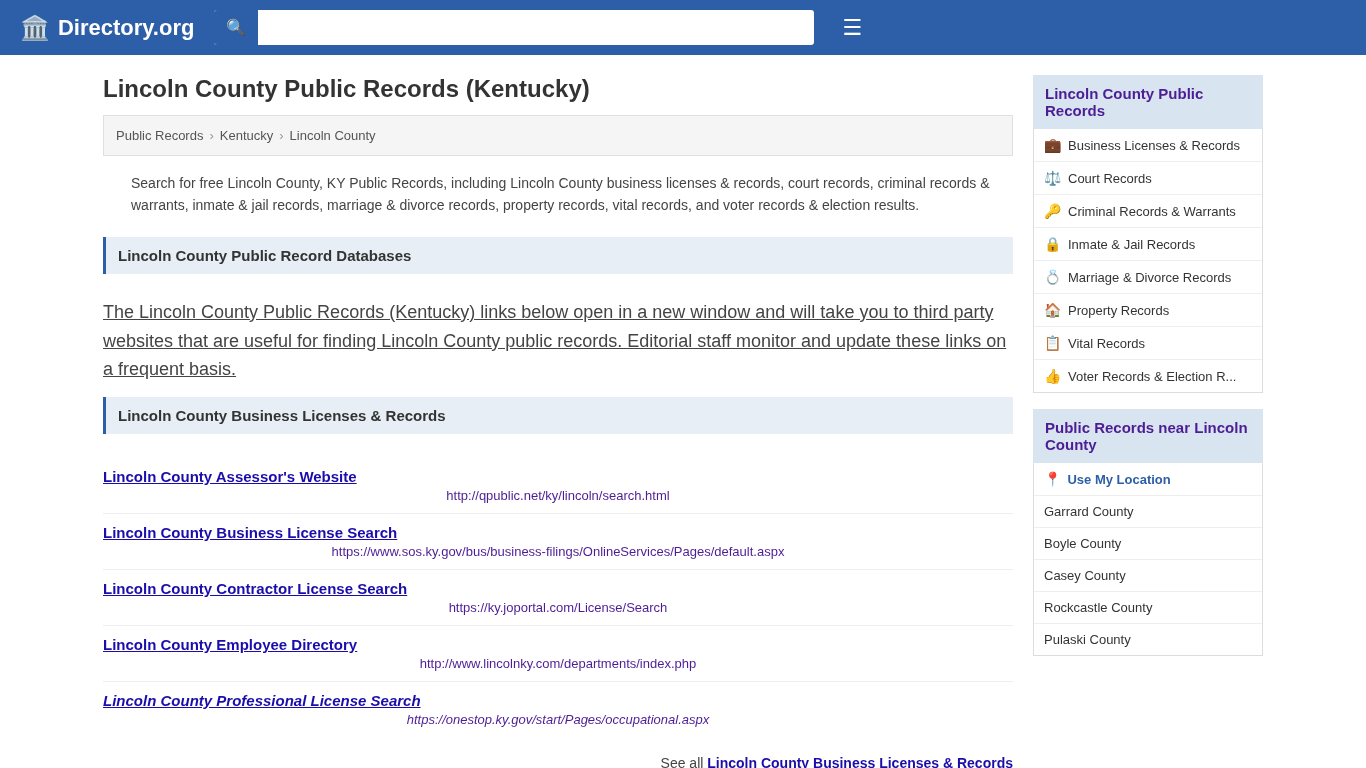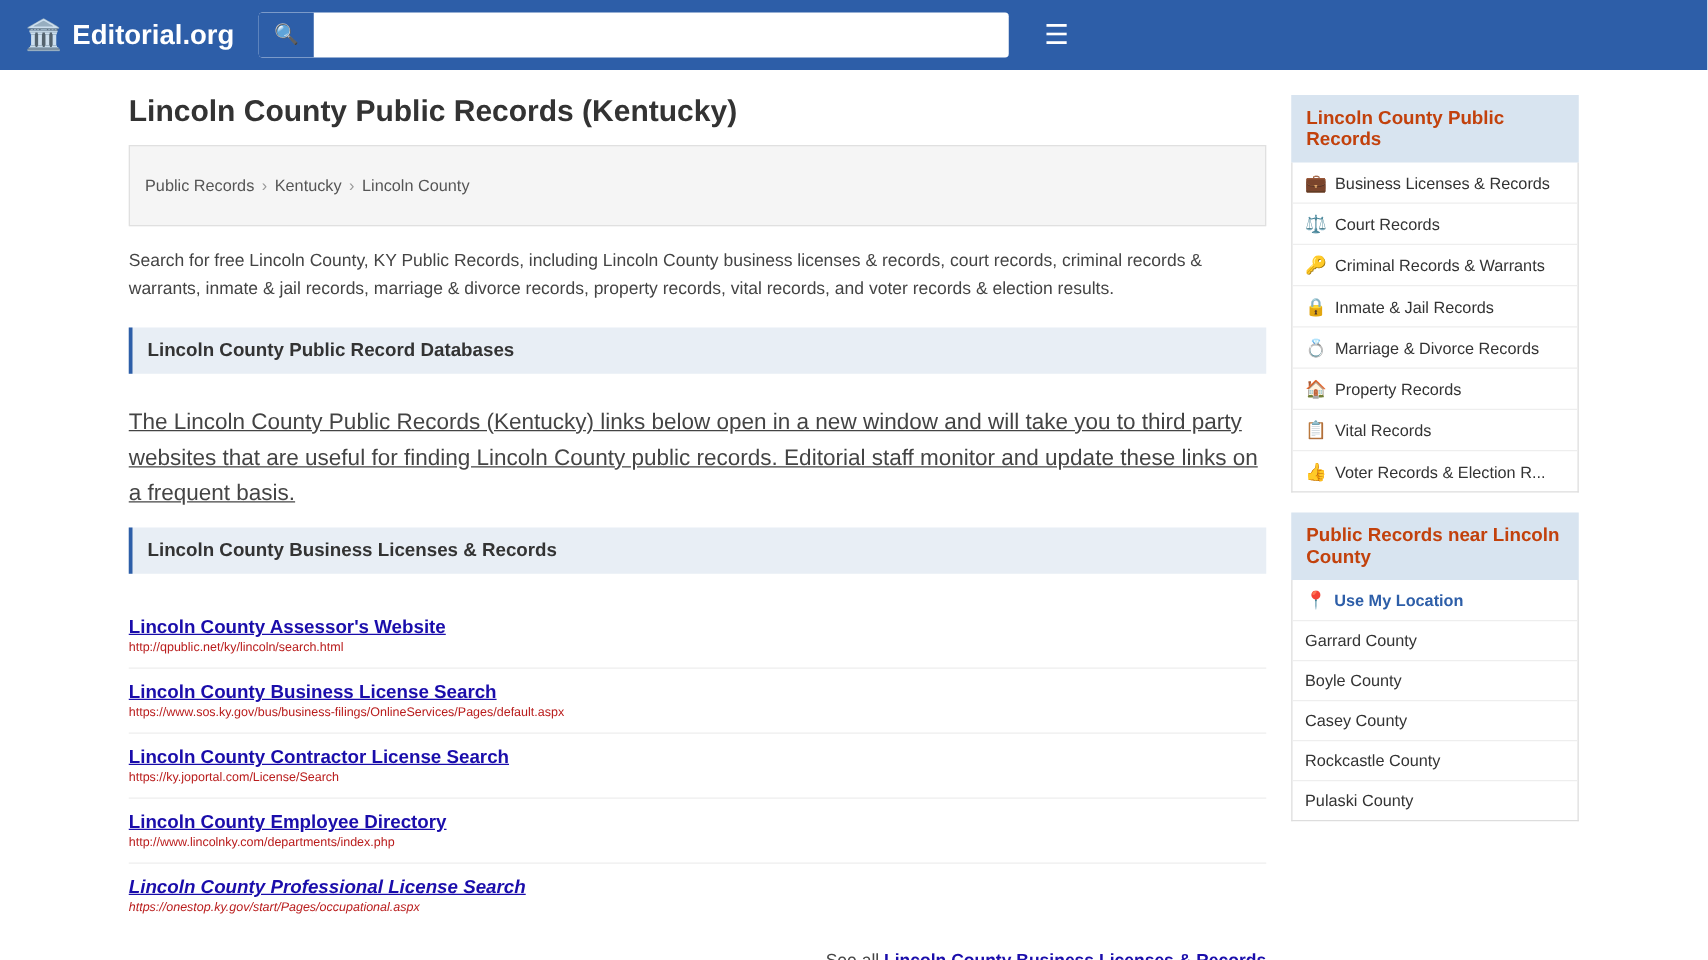"Editorial.org" span { text: Editorial.org -> Directory.org }
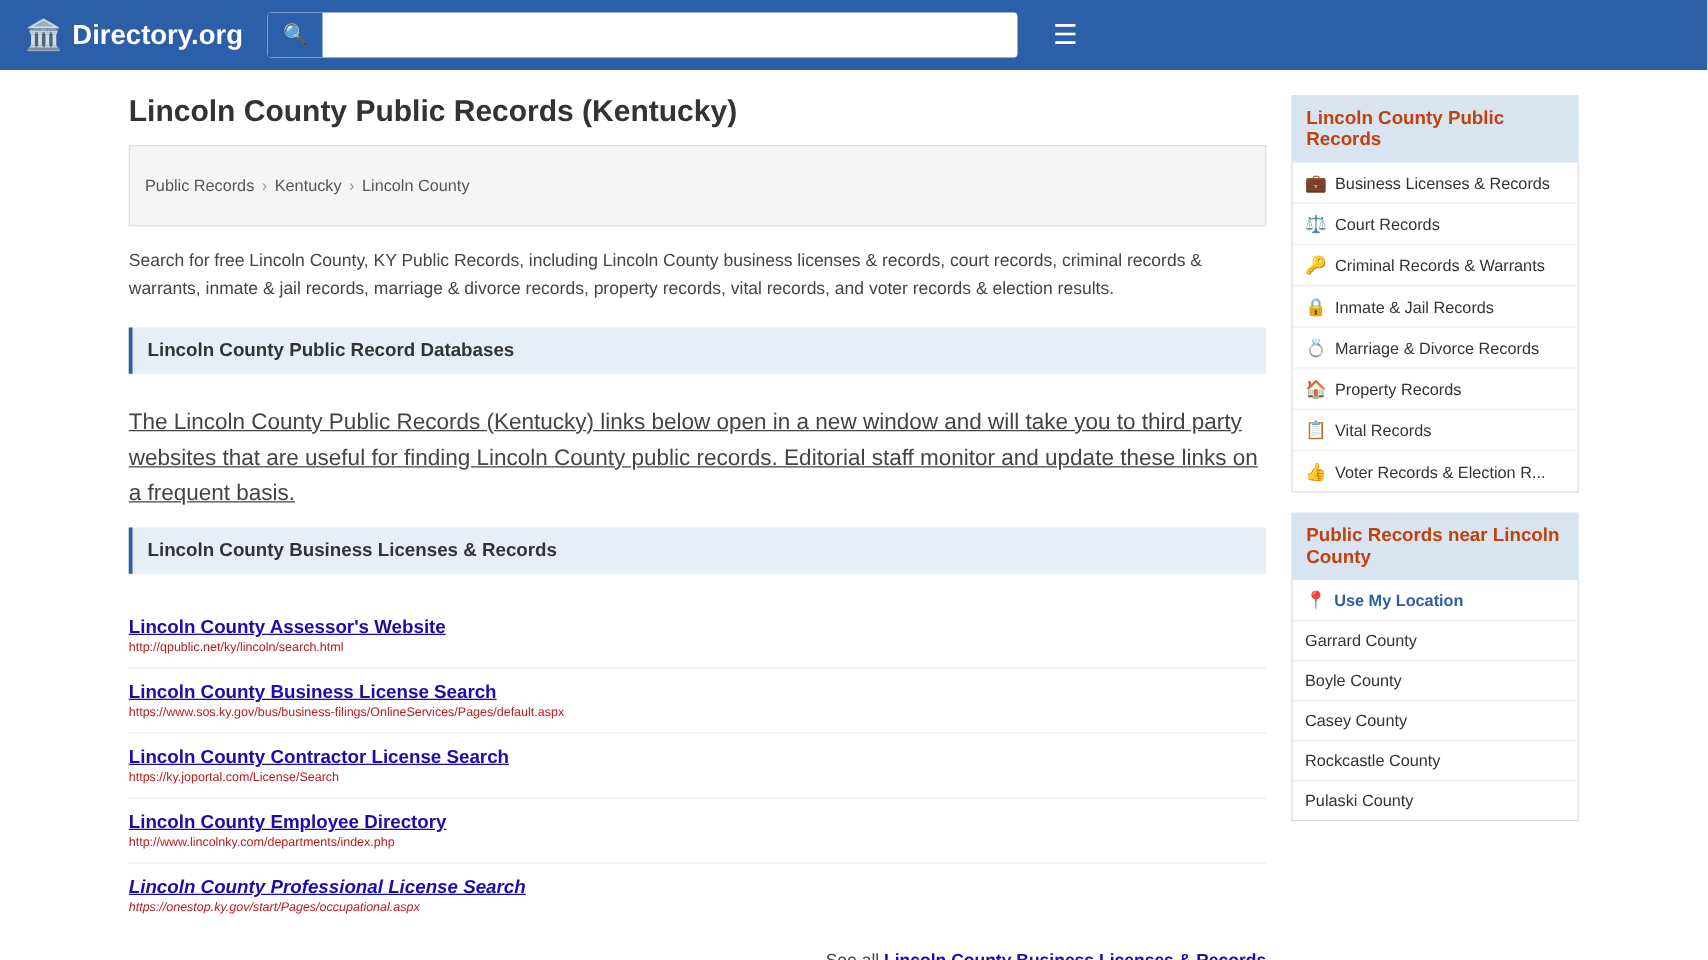"Lincoln County Public Records" .sidebar-header { color: #c2410c -> #4c1d95 }
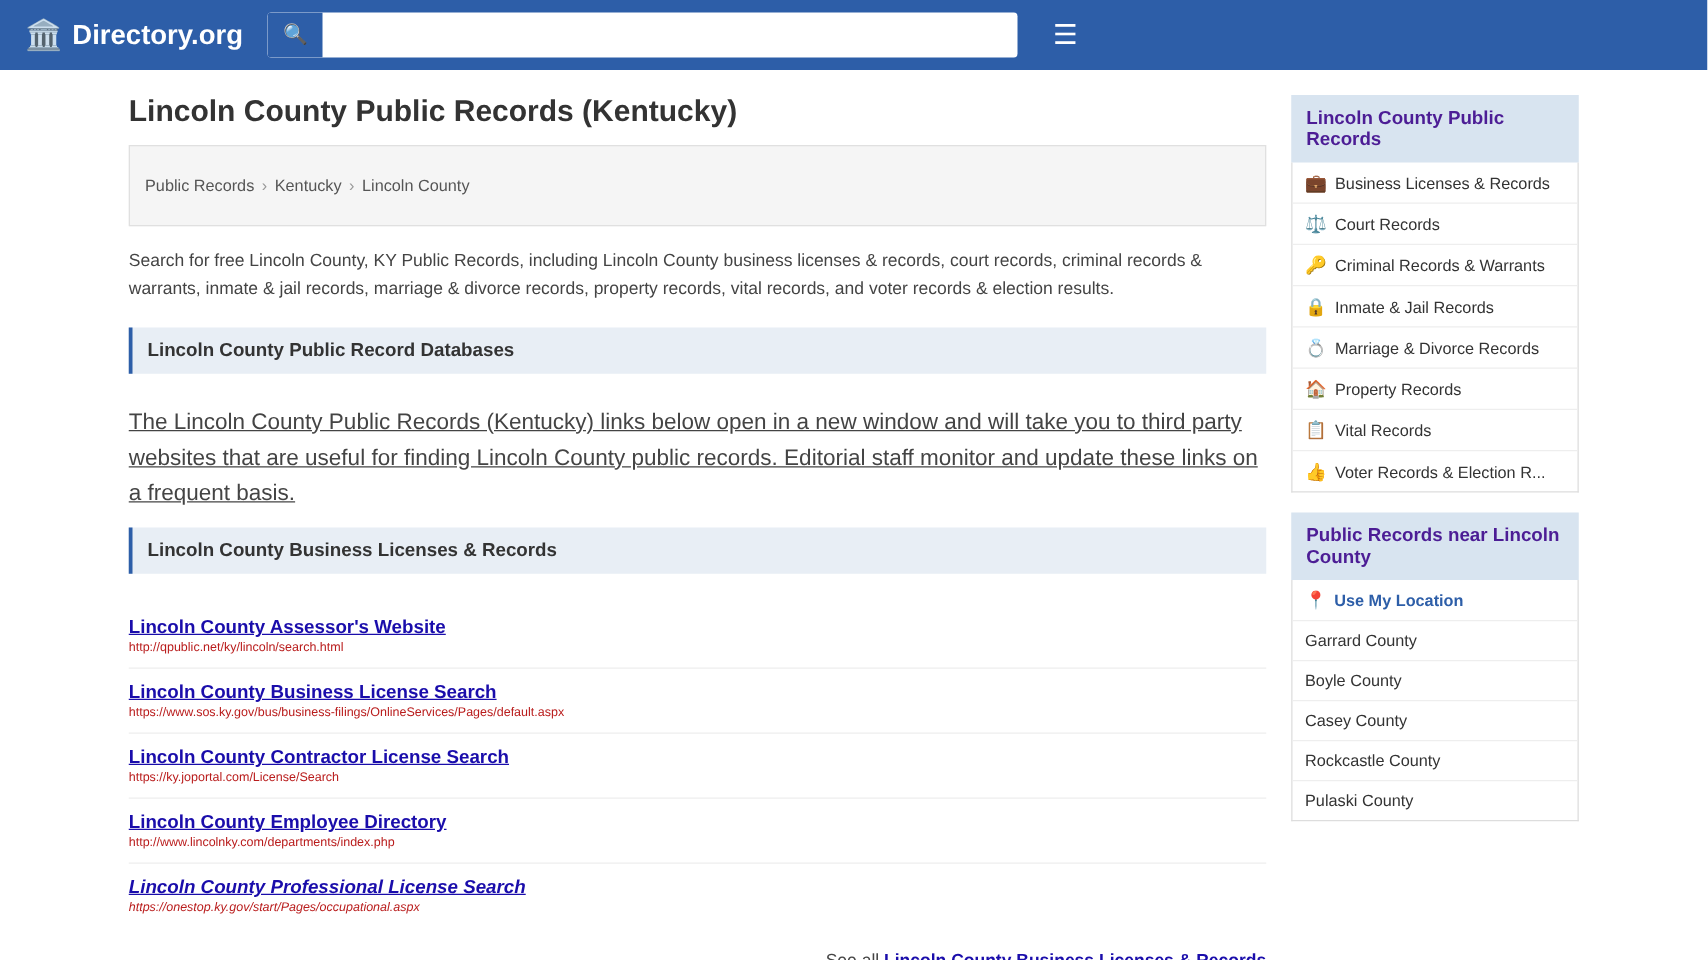"Public Records" .breadcrumb { padding: 24px 12px -> 12px 12px }
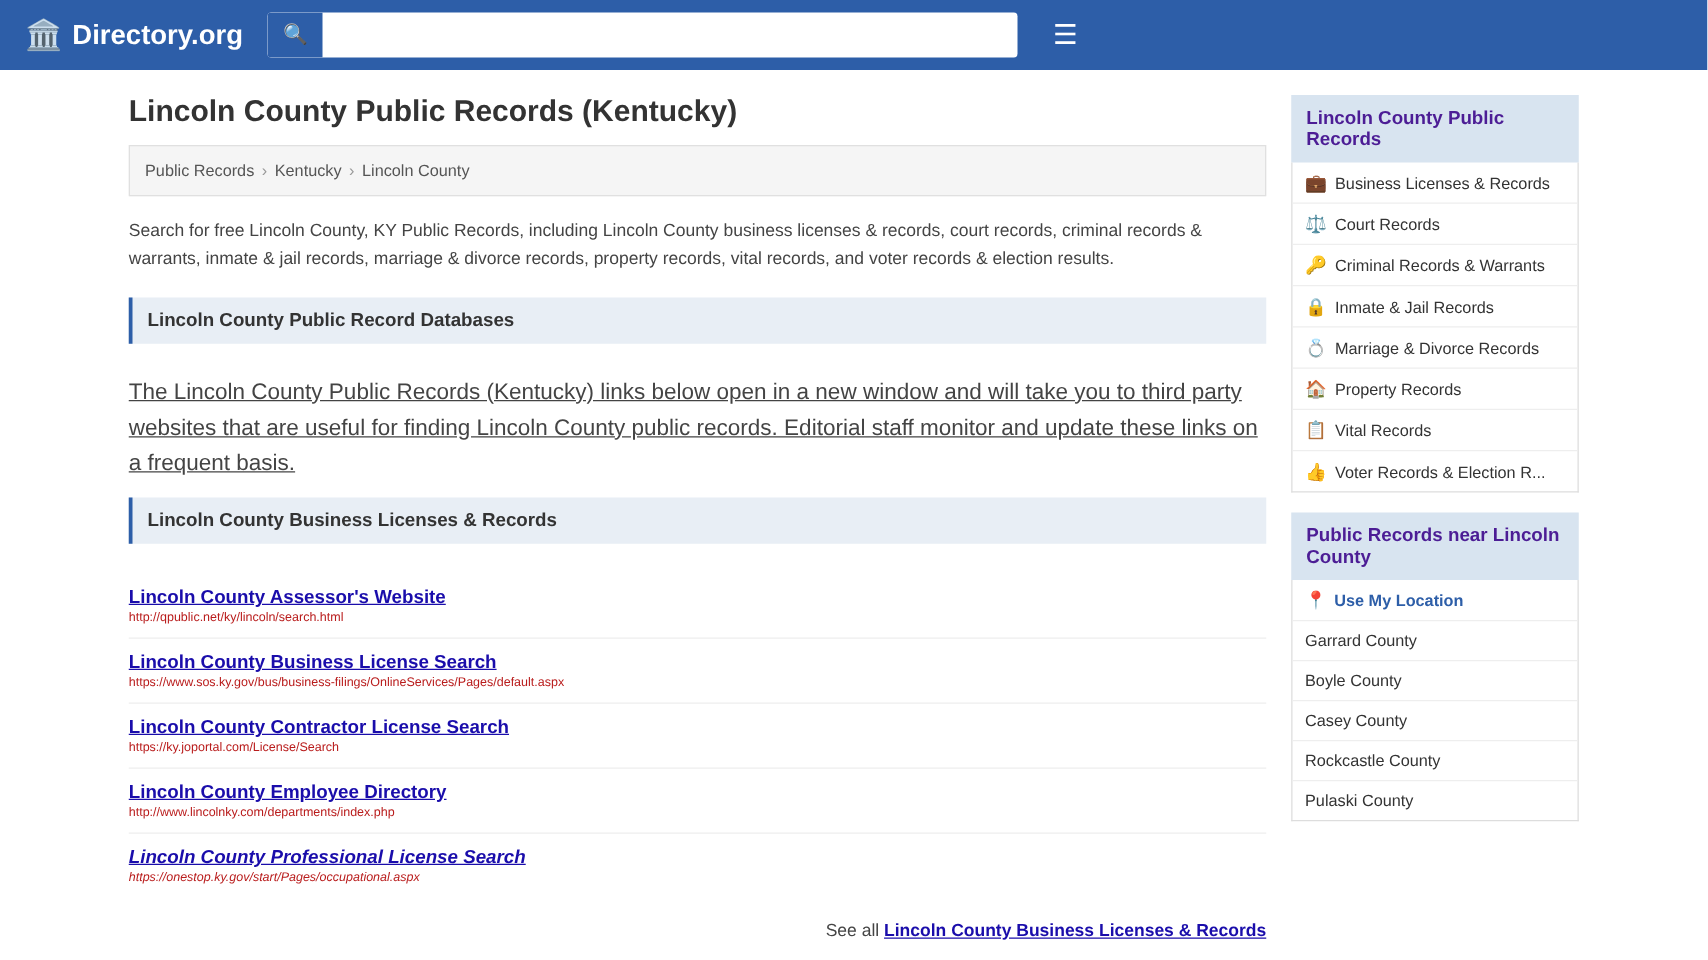"Search for free Lincoln County," .description { margin-left: none -> 28px }
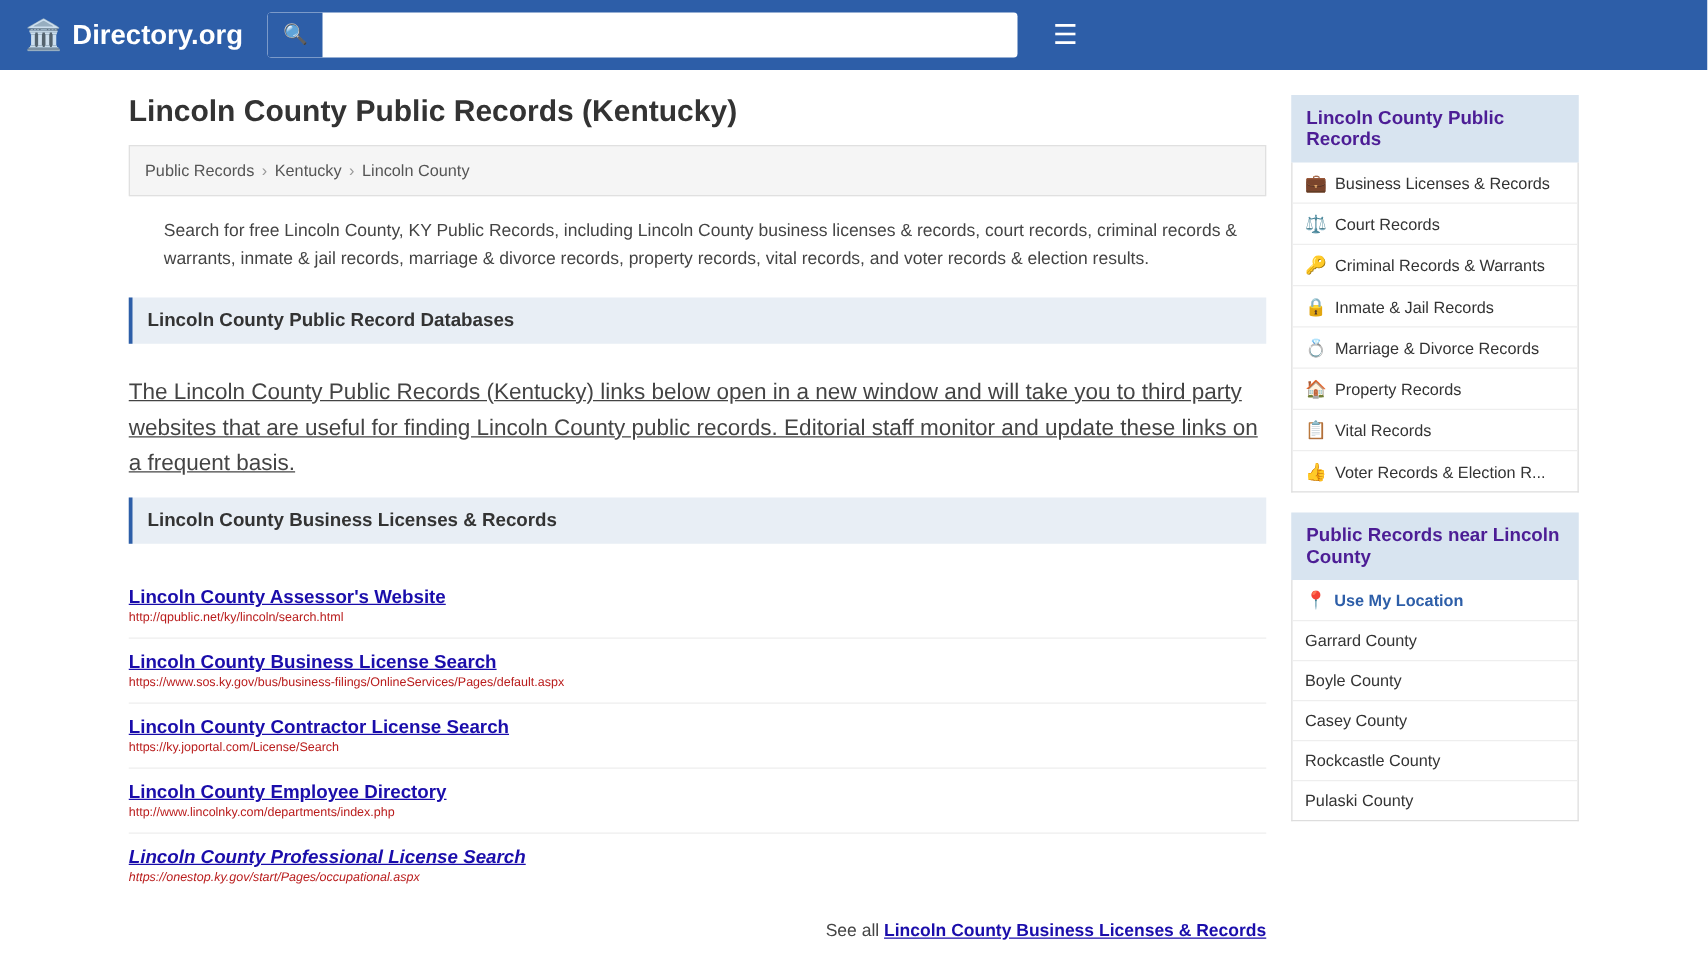"http://qpublic.net/ky/lincoln/search.htm" .record-url { color: #b91c1c -> #4c1d95; font-size: 10px -> 13px; text-align: none -> center }
